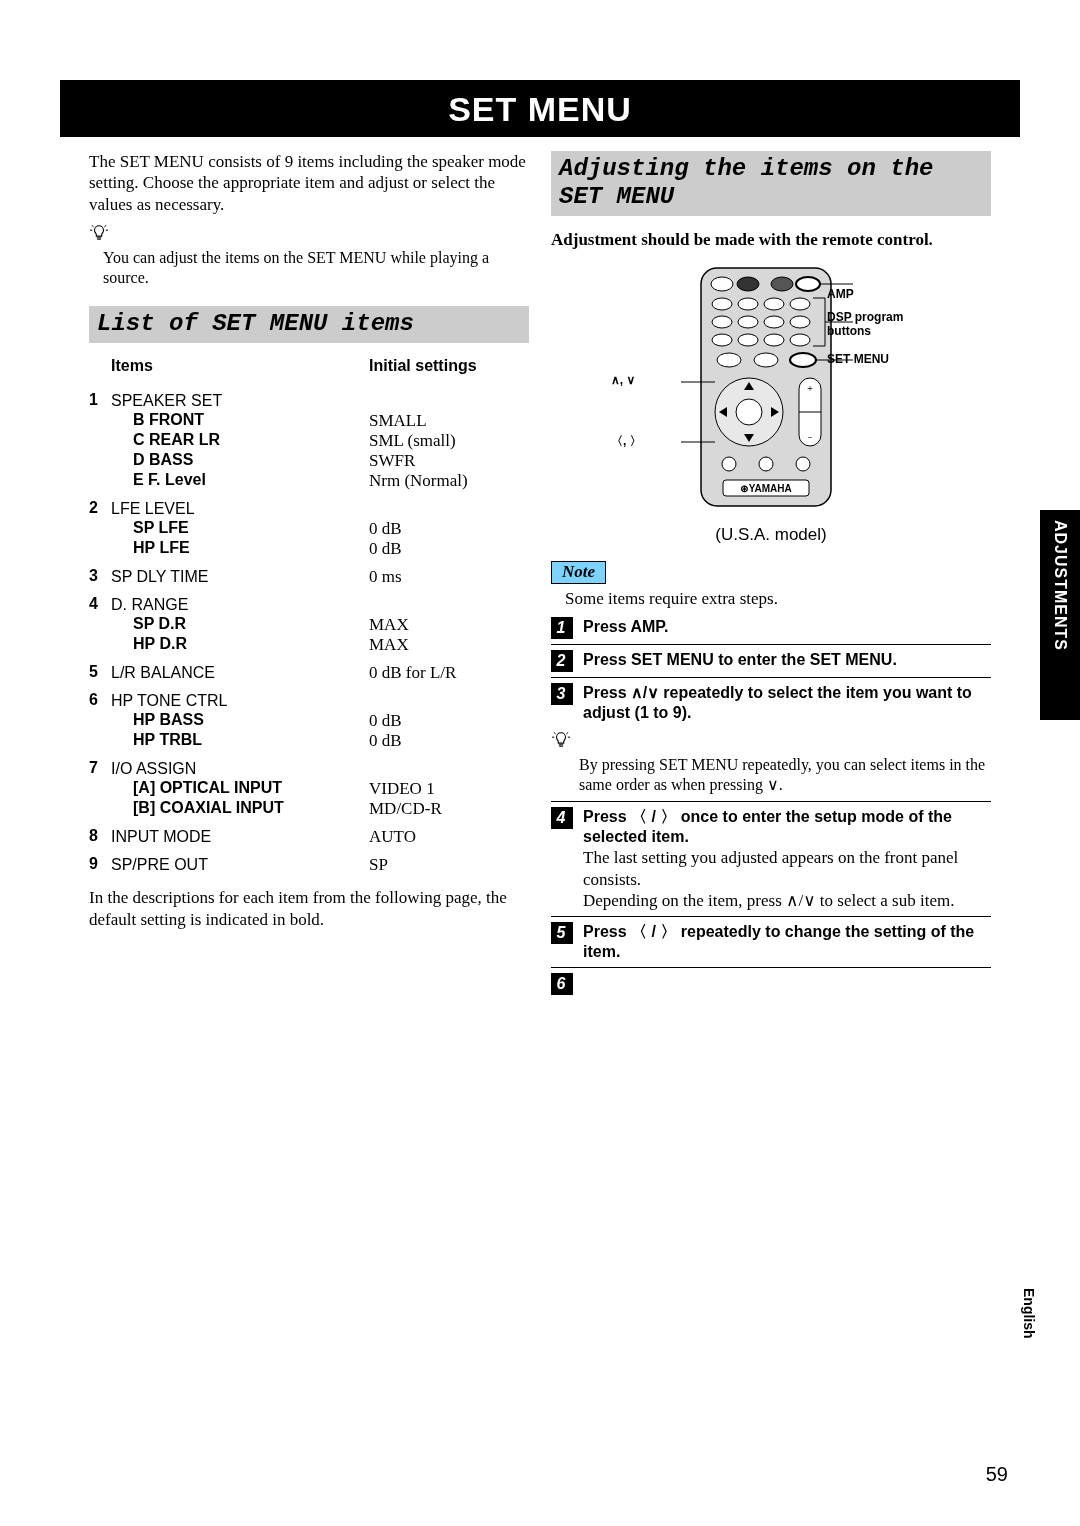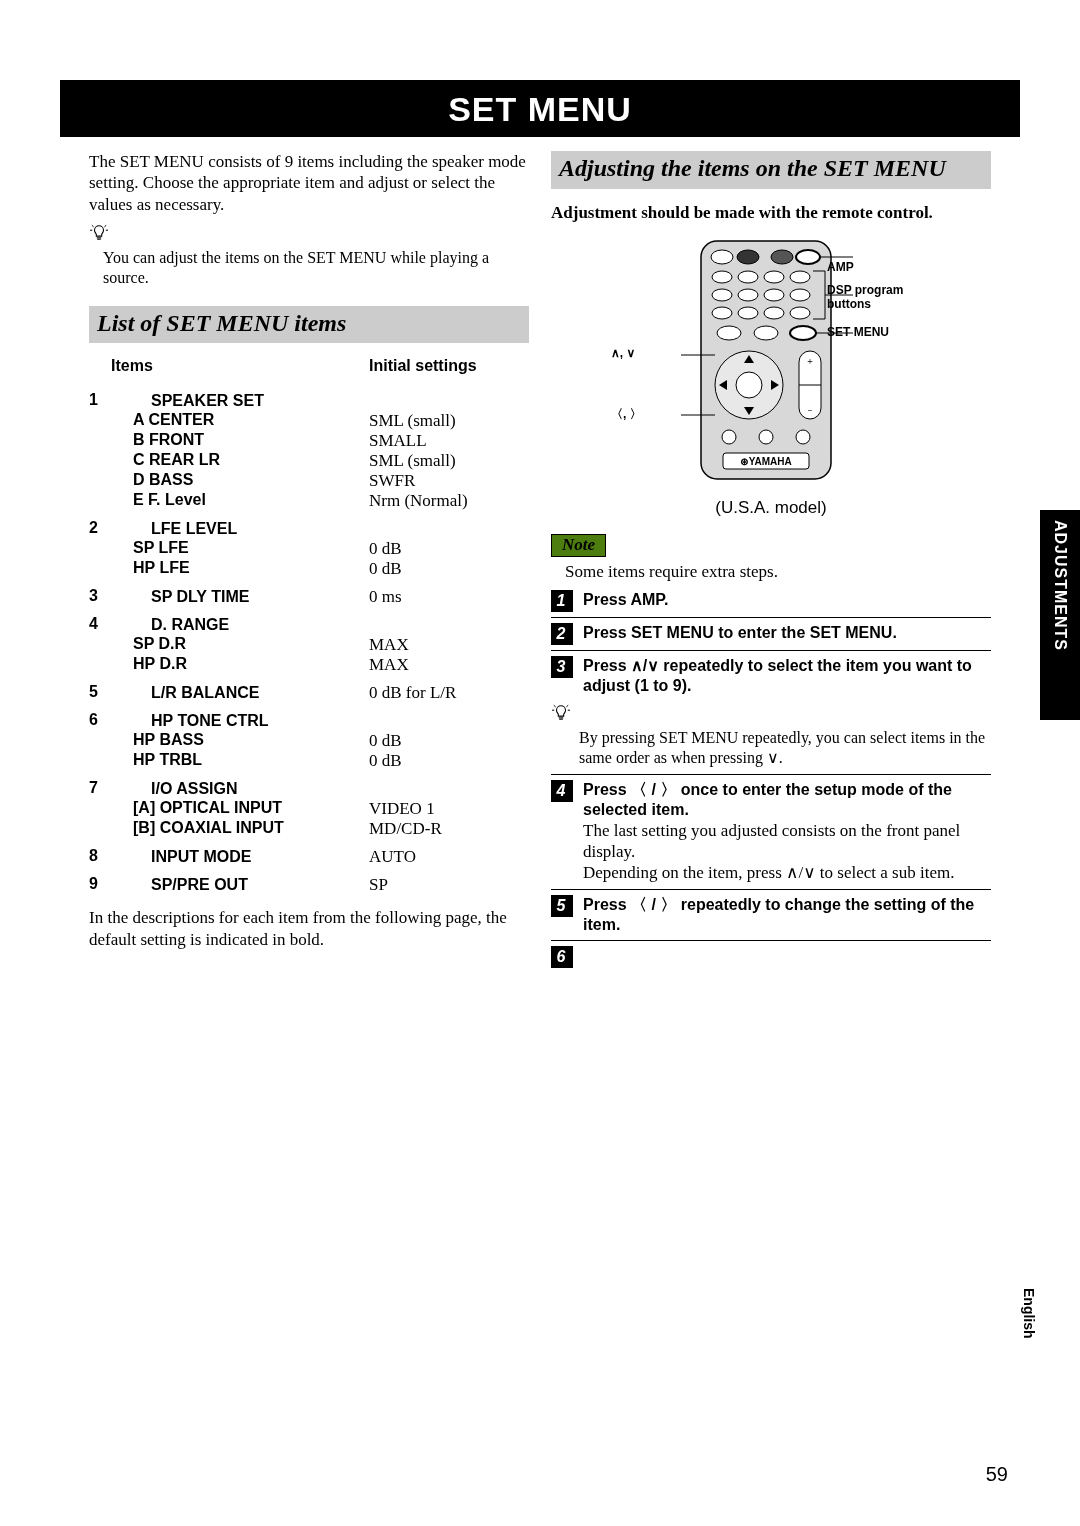"Adjusting the items on the" .section-heading { font-family: Liberation Serif, serif -> Liberation Mono, monospace }
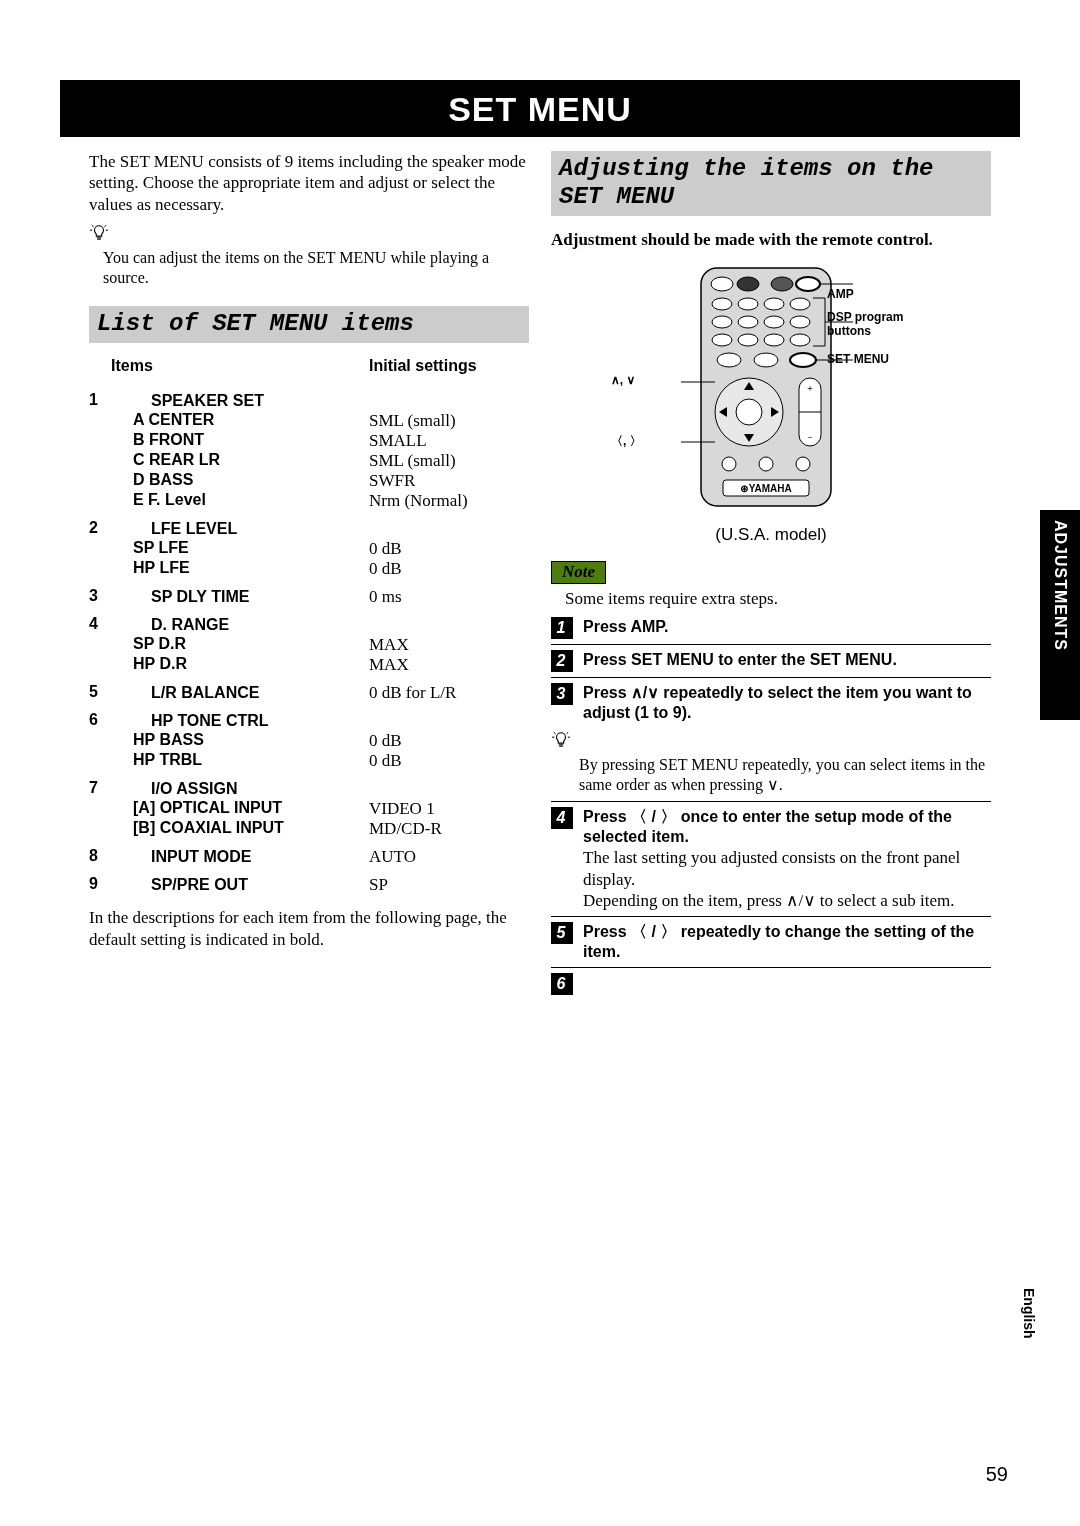"SPEAKER SET" .item-name { font-weight: bold -> normal; margin-left: 40px -> none }
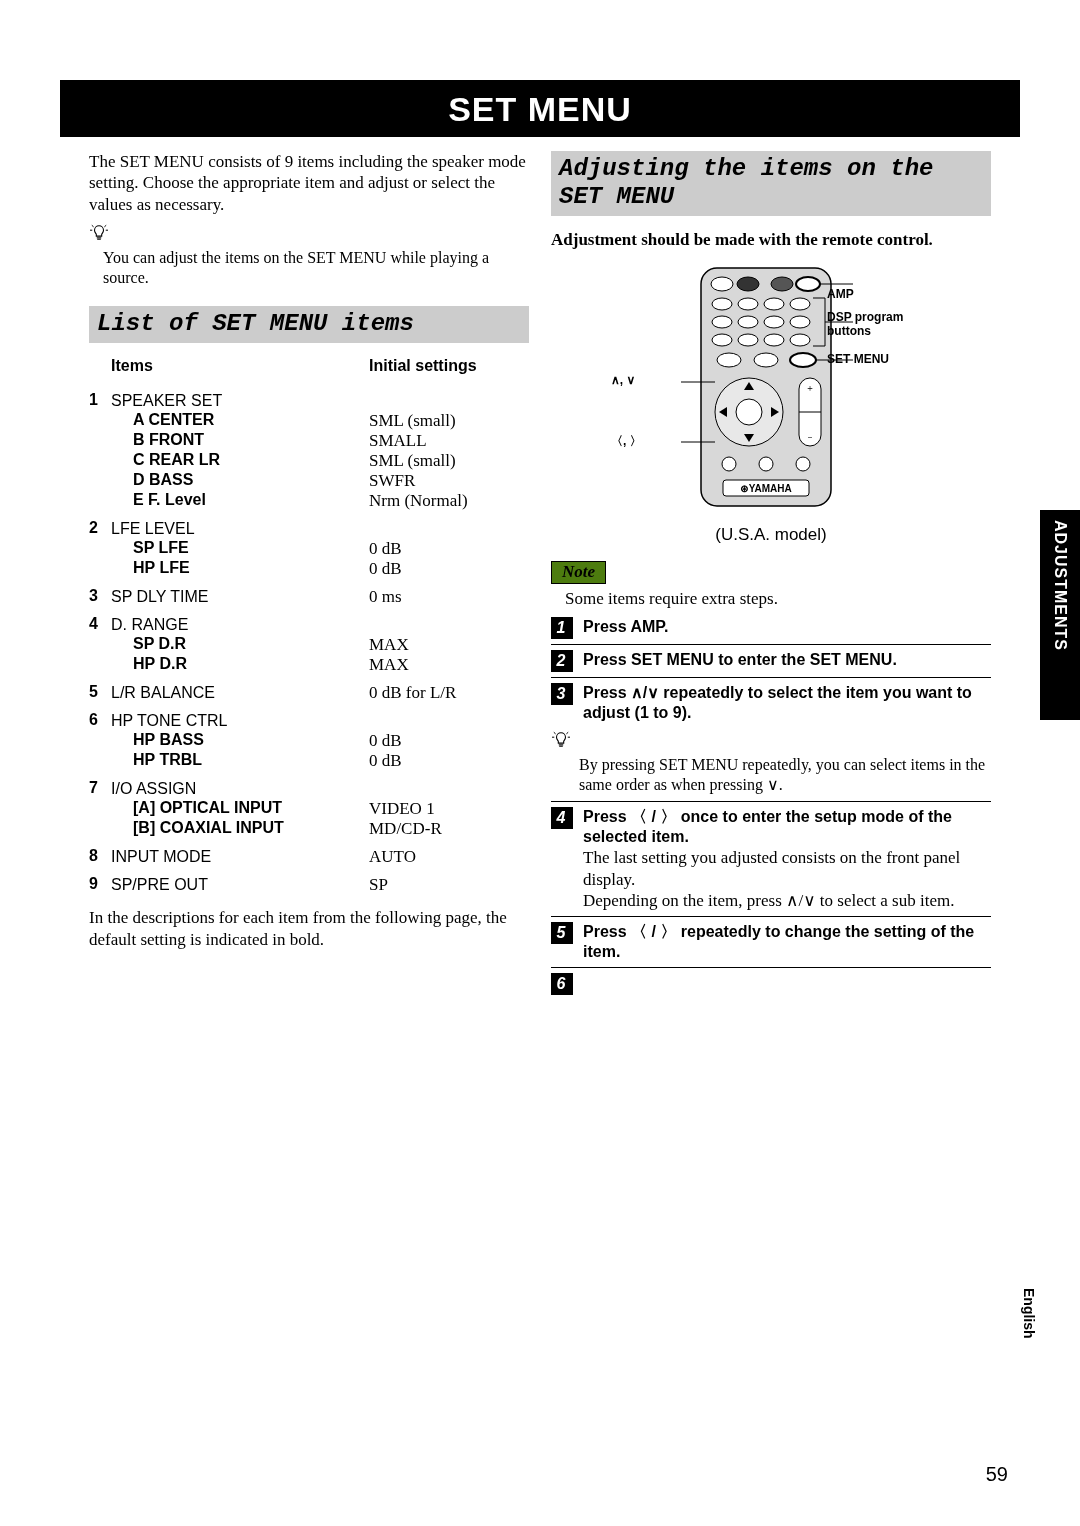"A CENTER" tr { html: <tr> <td></td> <td> <span>A CENTER</span> </td> <td><span>SML (small)</span></td> </tr> -> none }
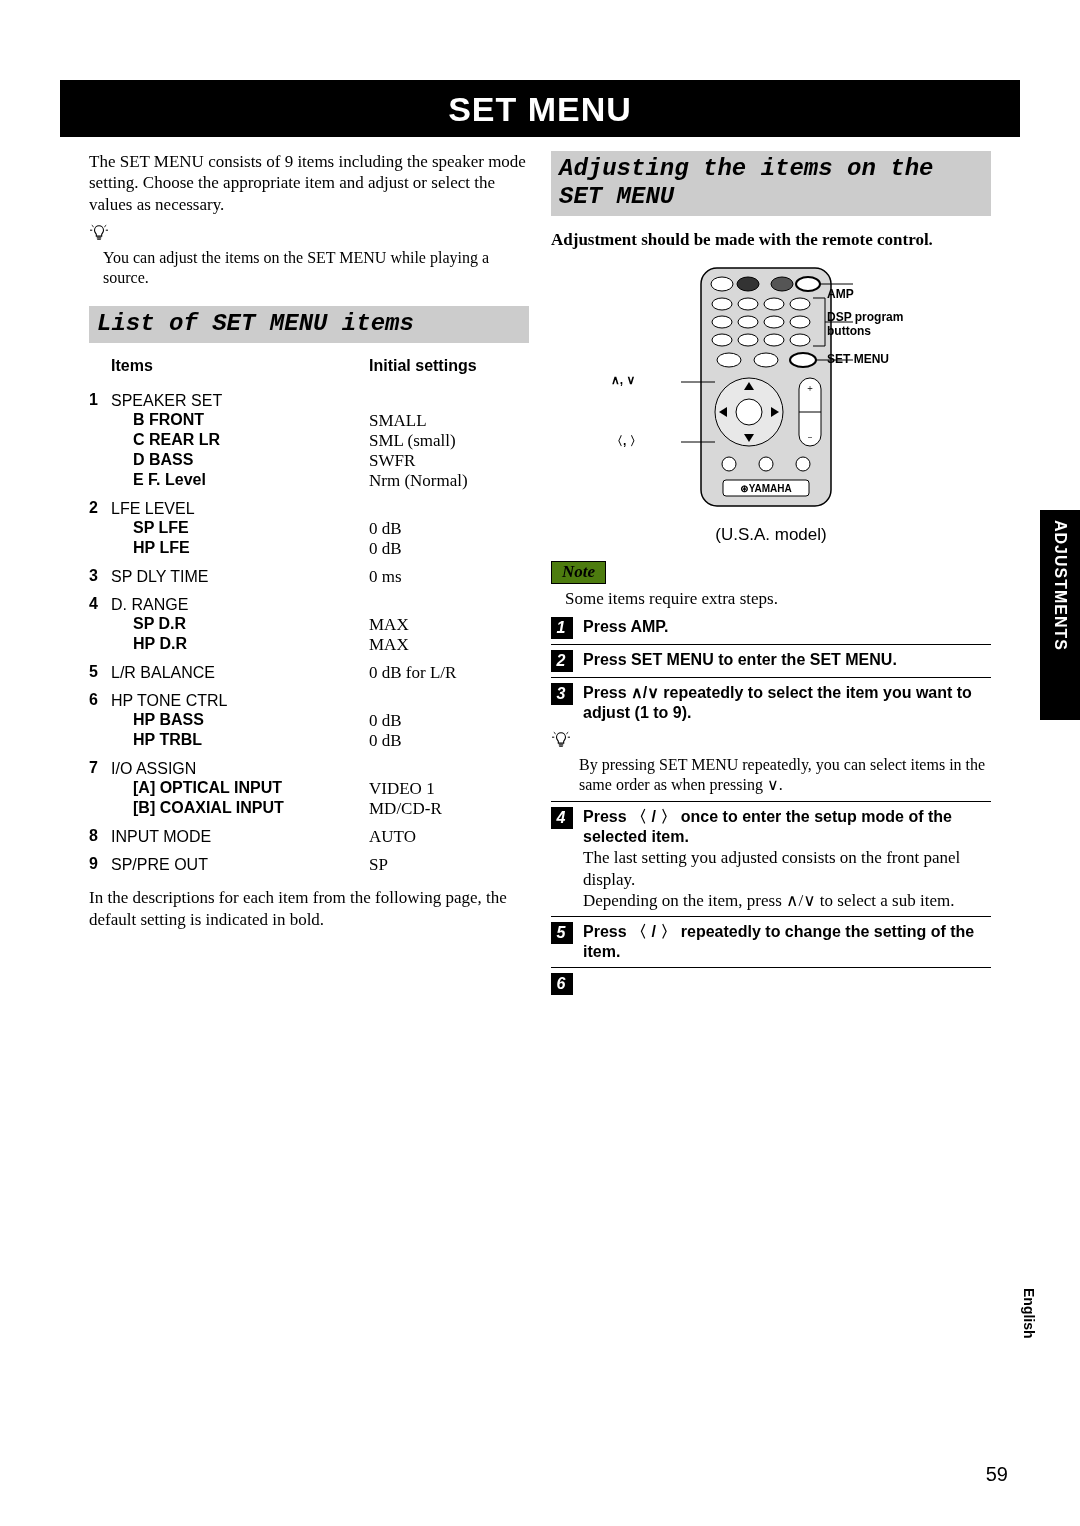"Note" .note-box { background: #4d7c0f -> #7dd3fc }
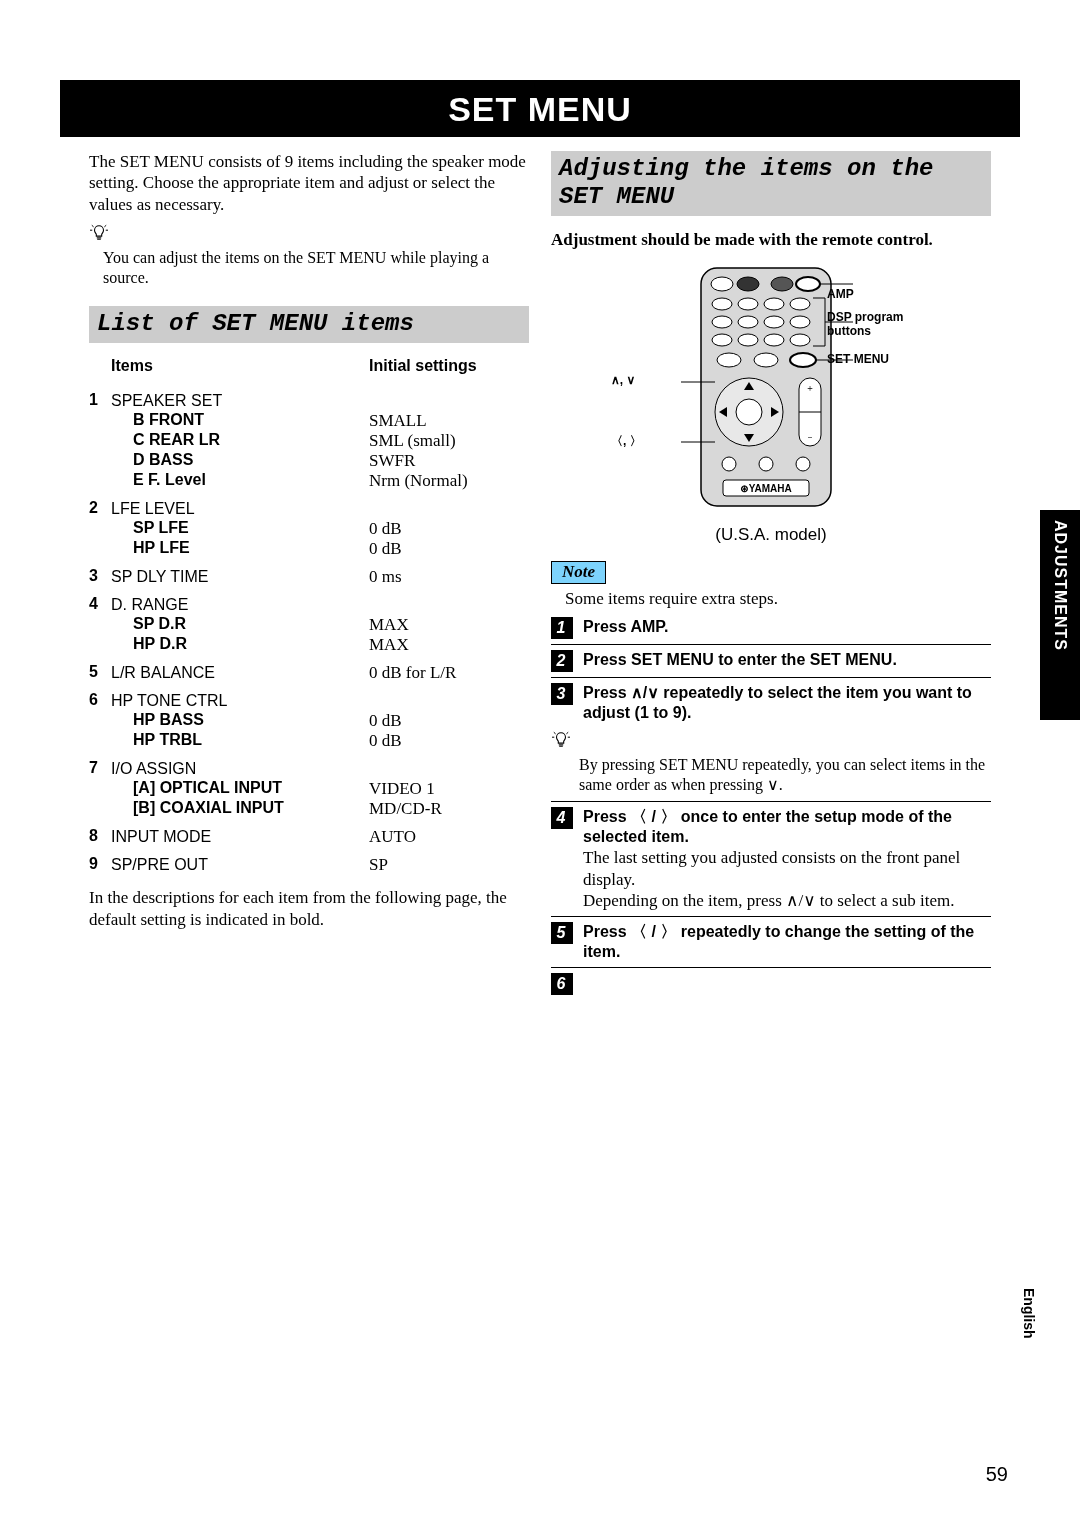"The last setting you adjusted" div.plain { text: consists on the front panel display -> appears on the front panel consists }
